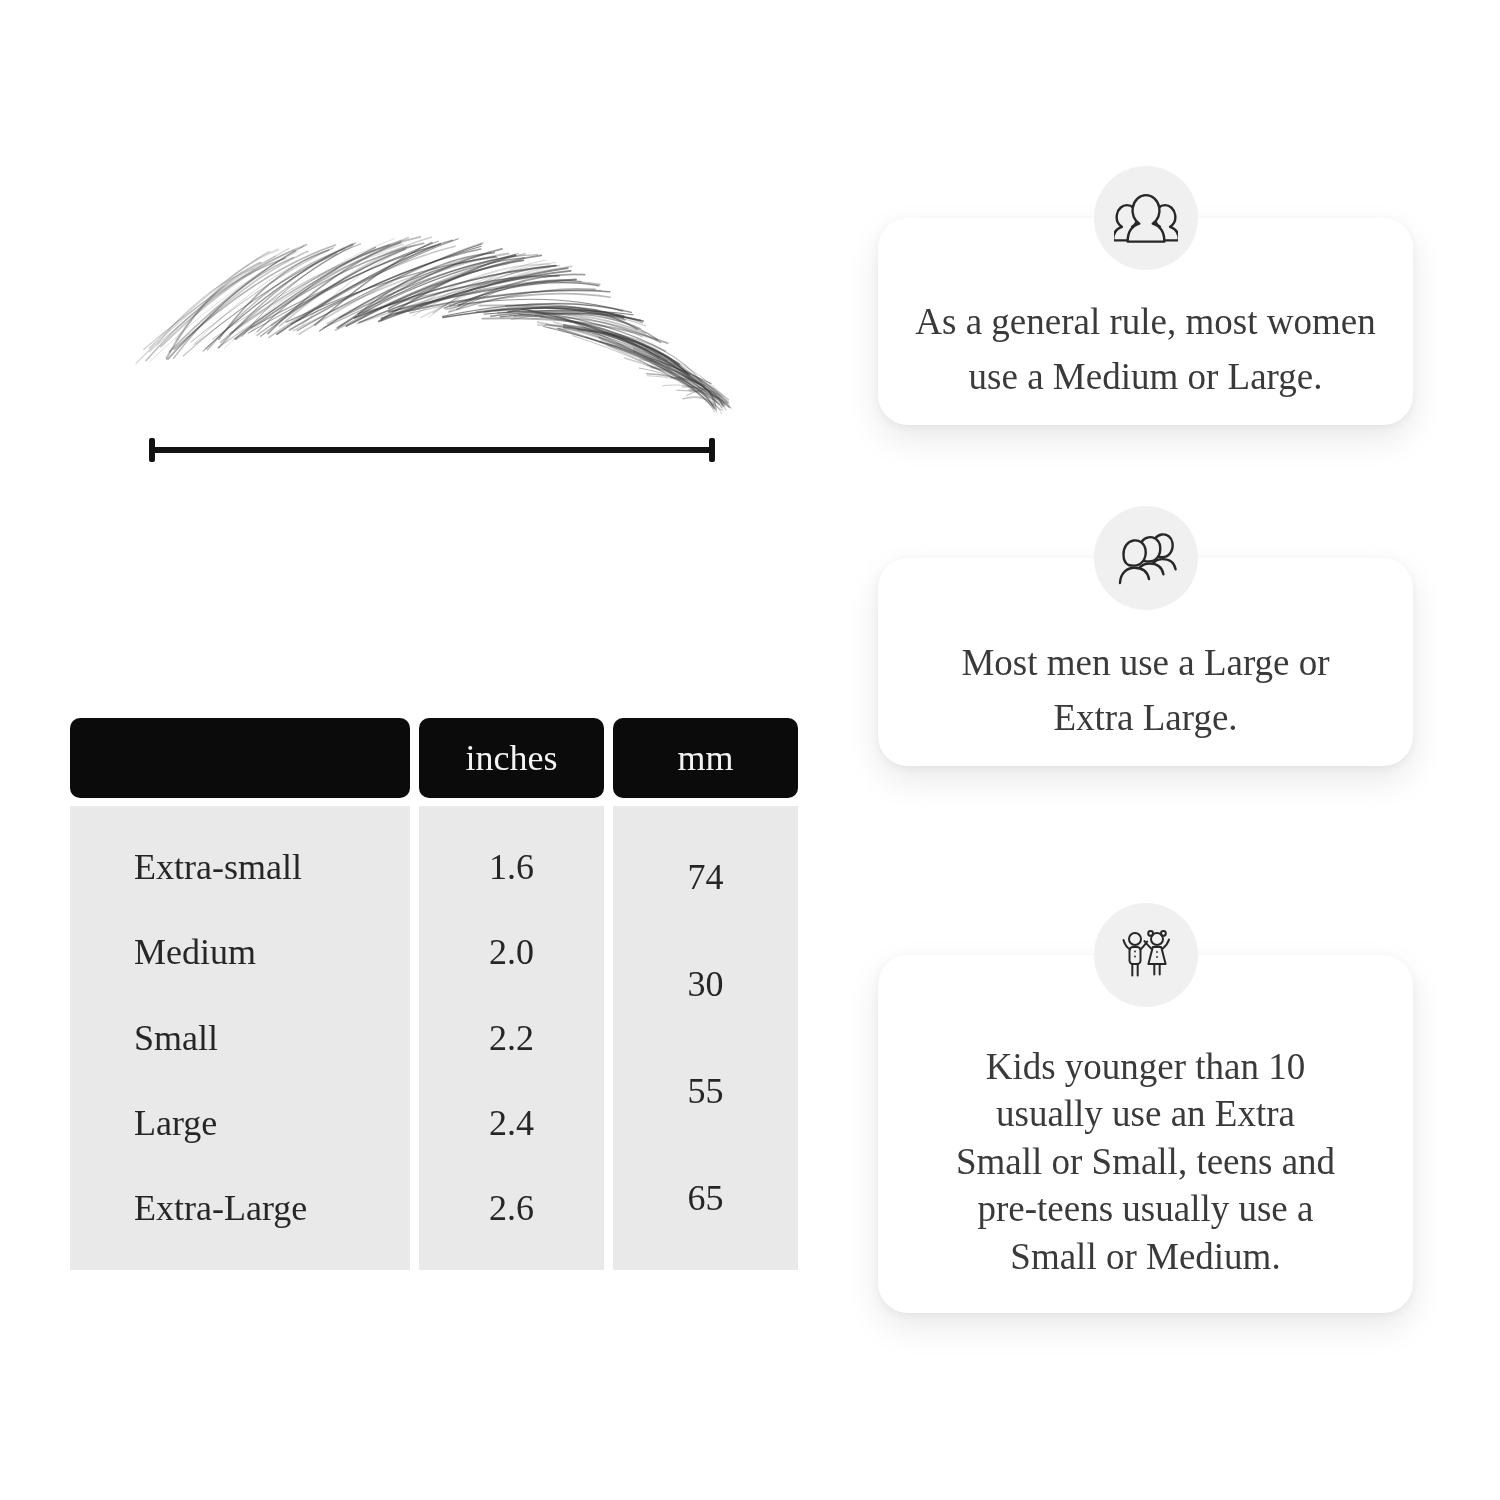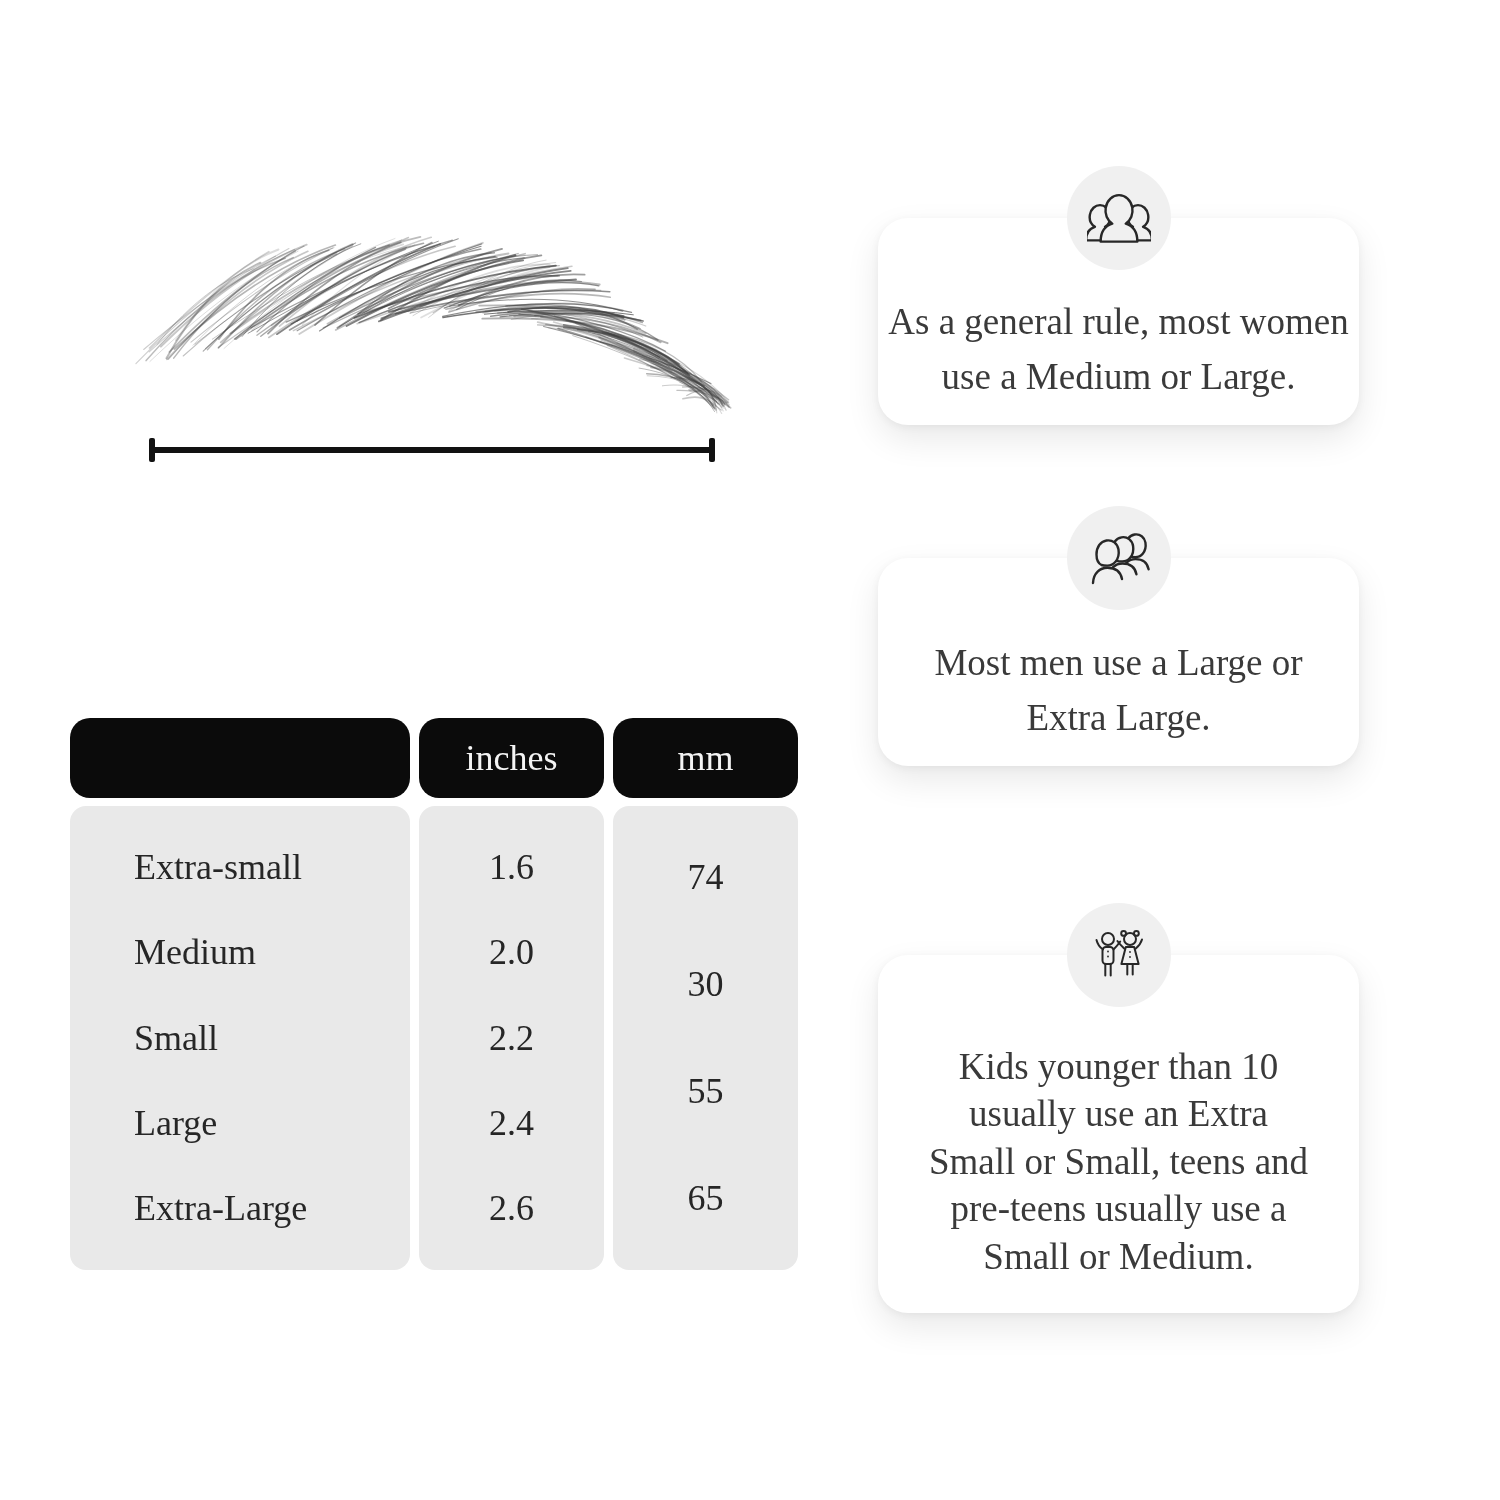"As a general rule, most" .card { width: 481px -> 535px }
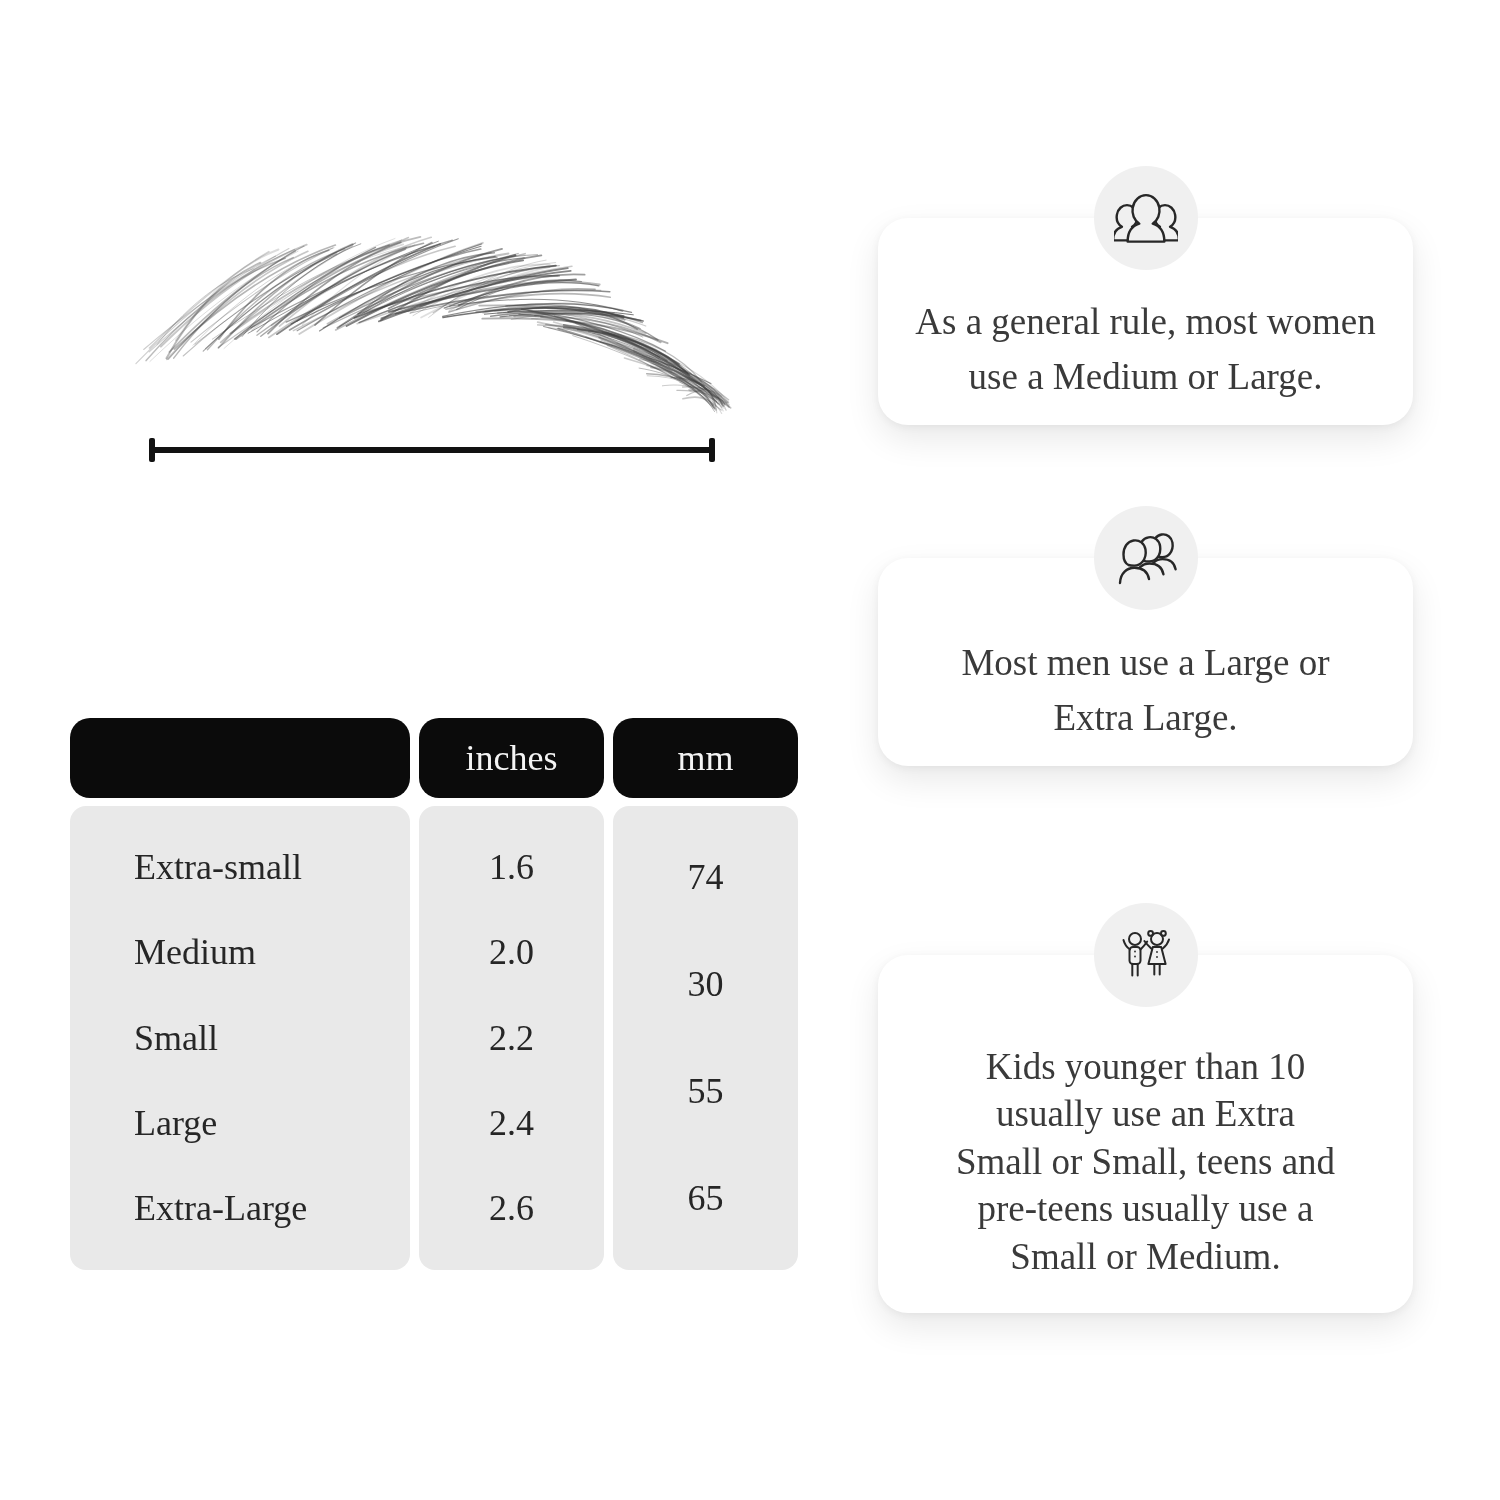"inches" .th { border-radius: 20px -> 10px }
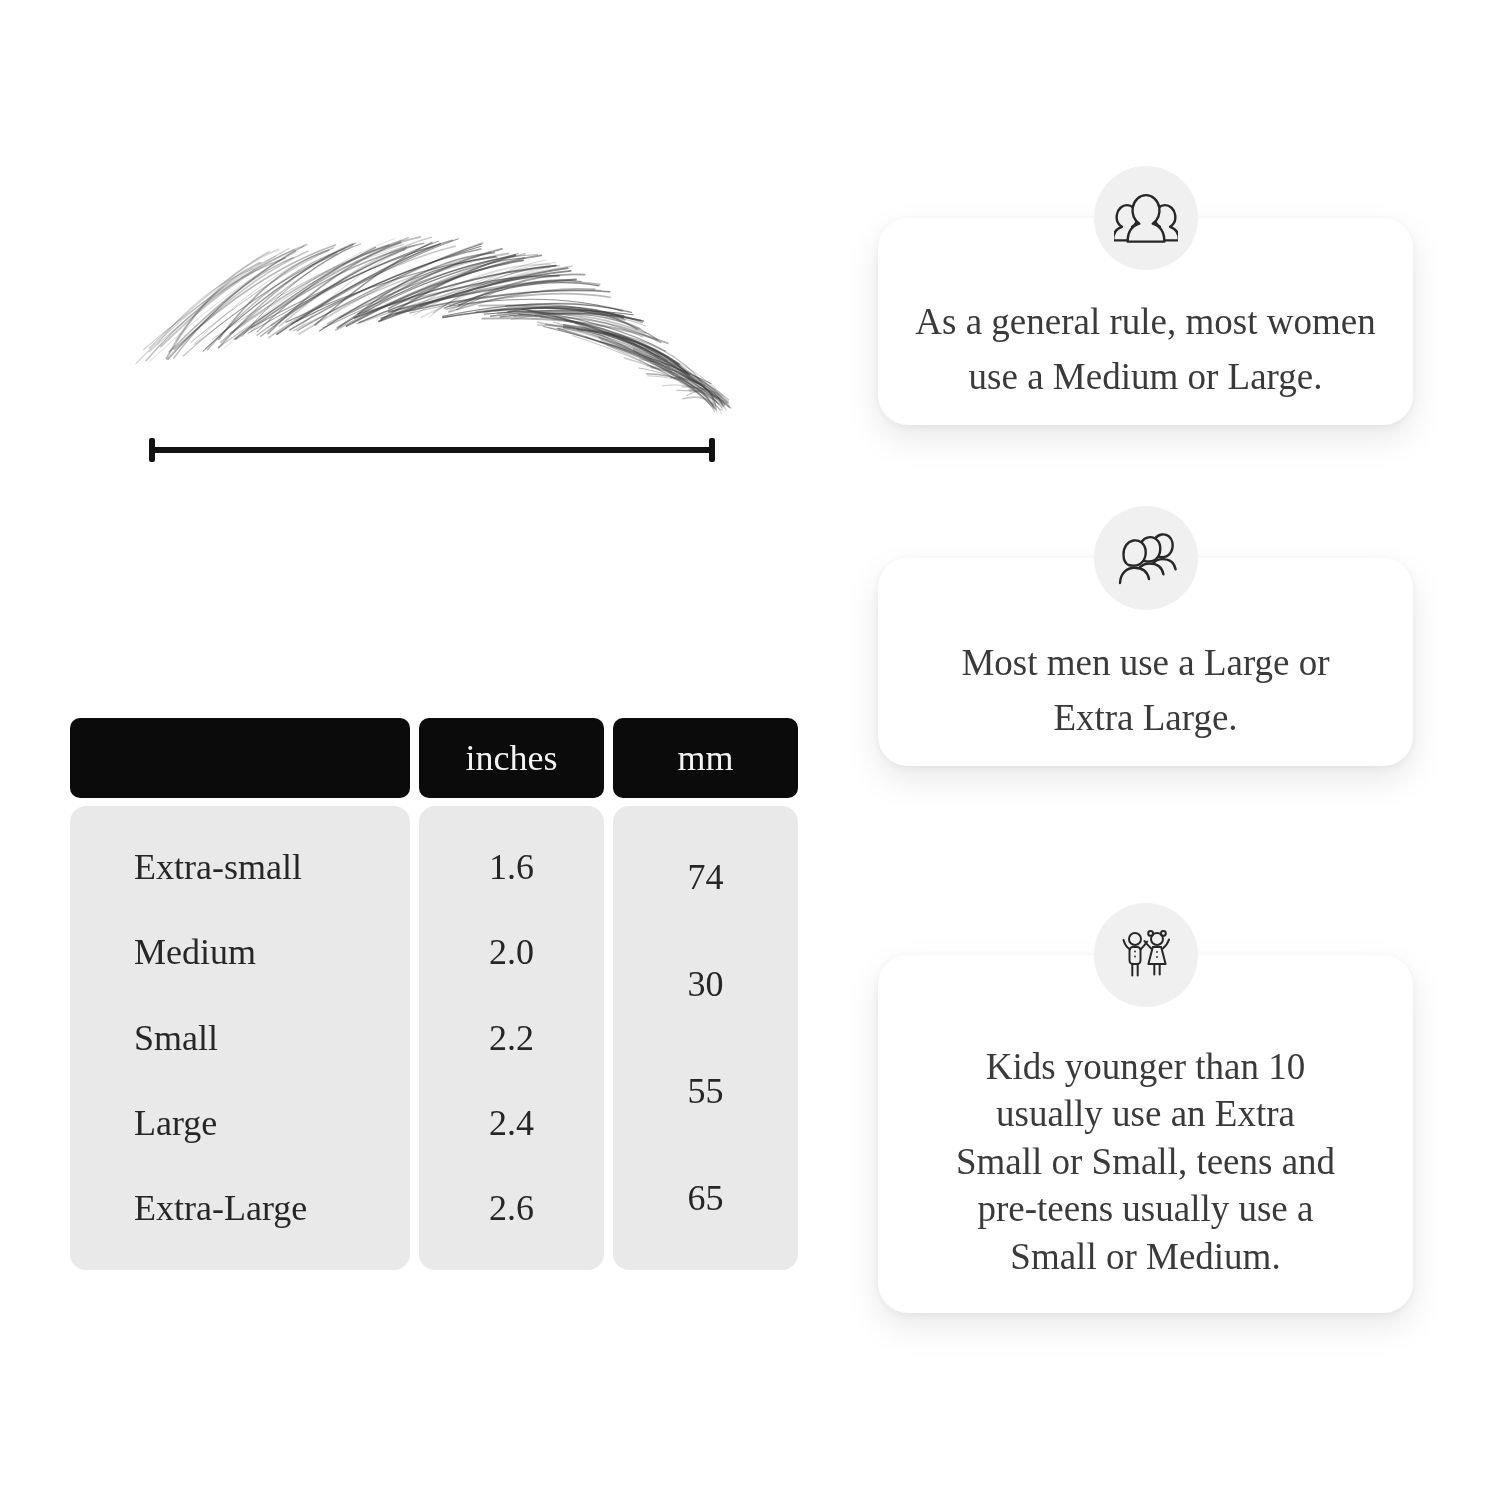"Extra-small" .tcol { border-radius: 16px -> 0 }
